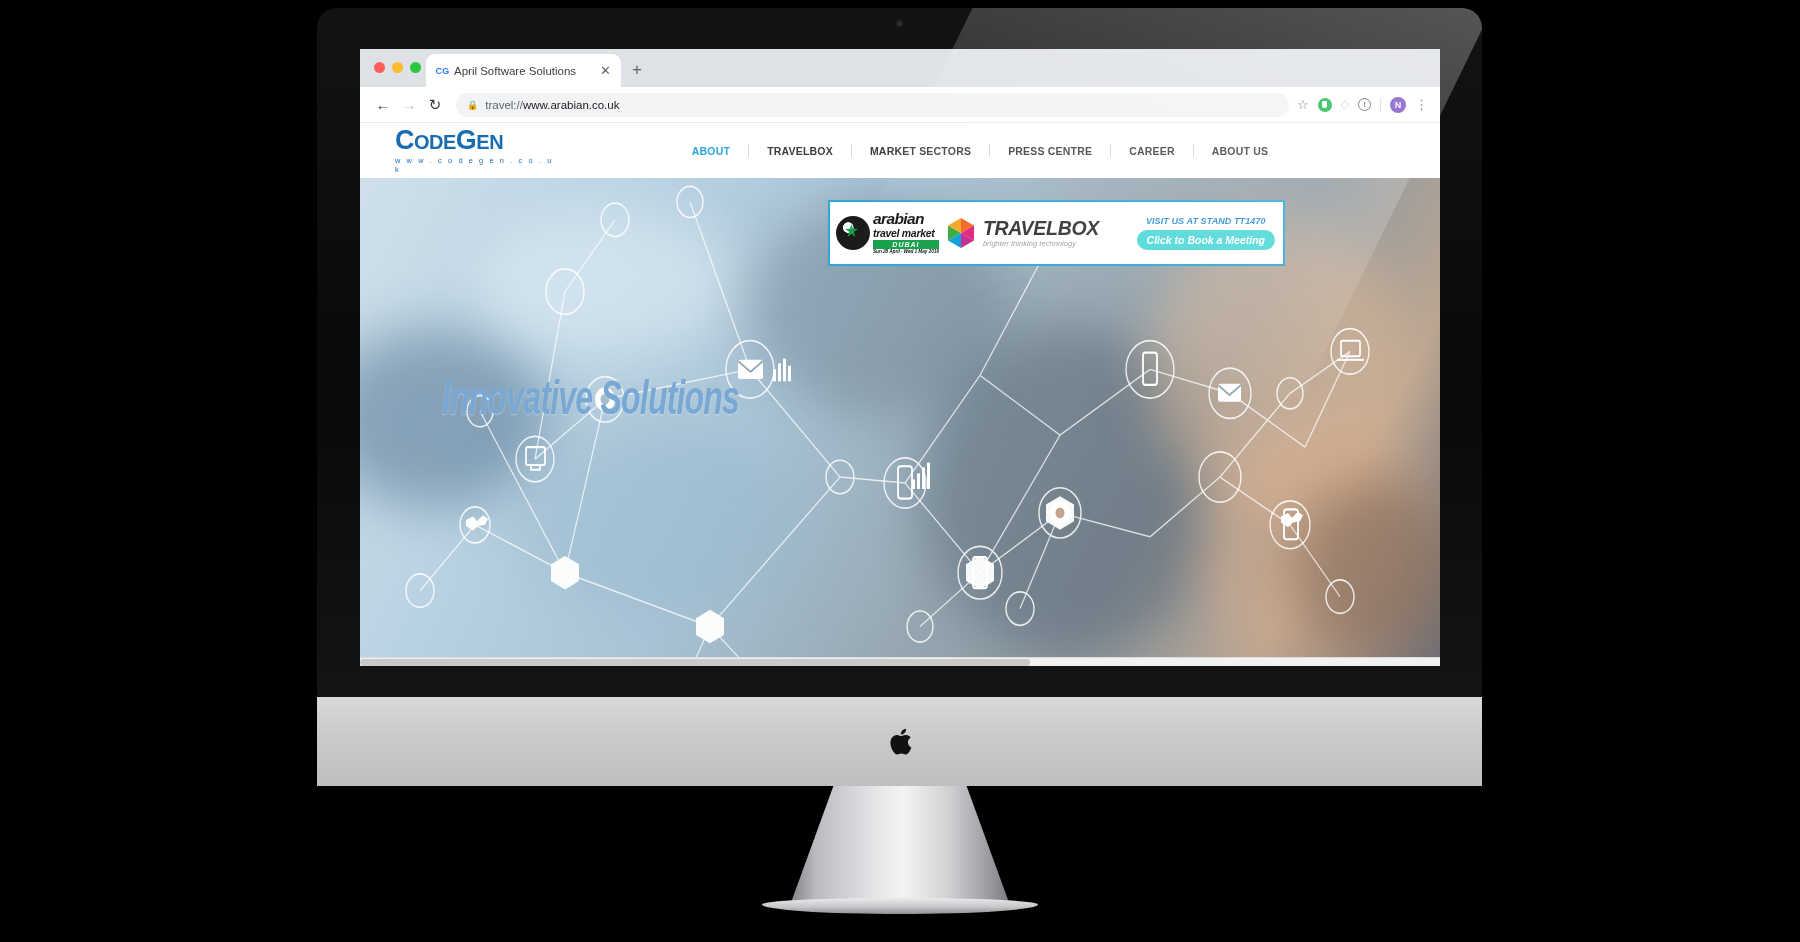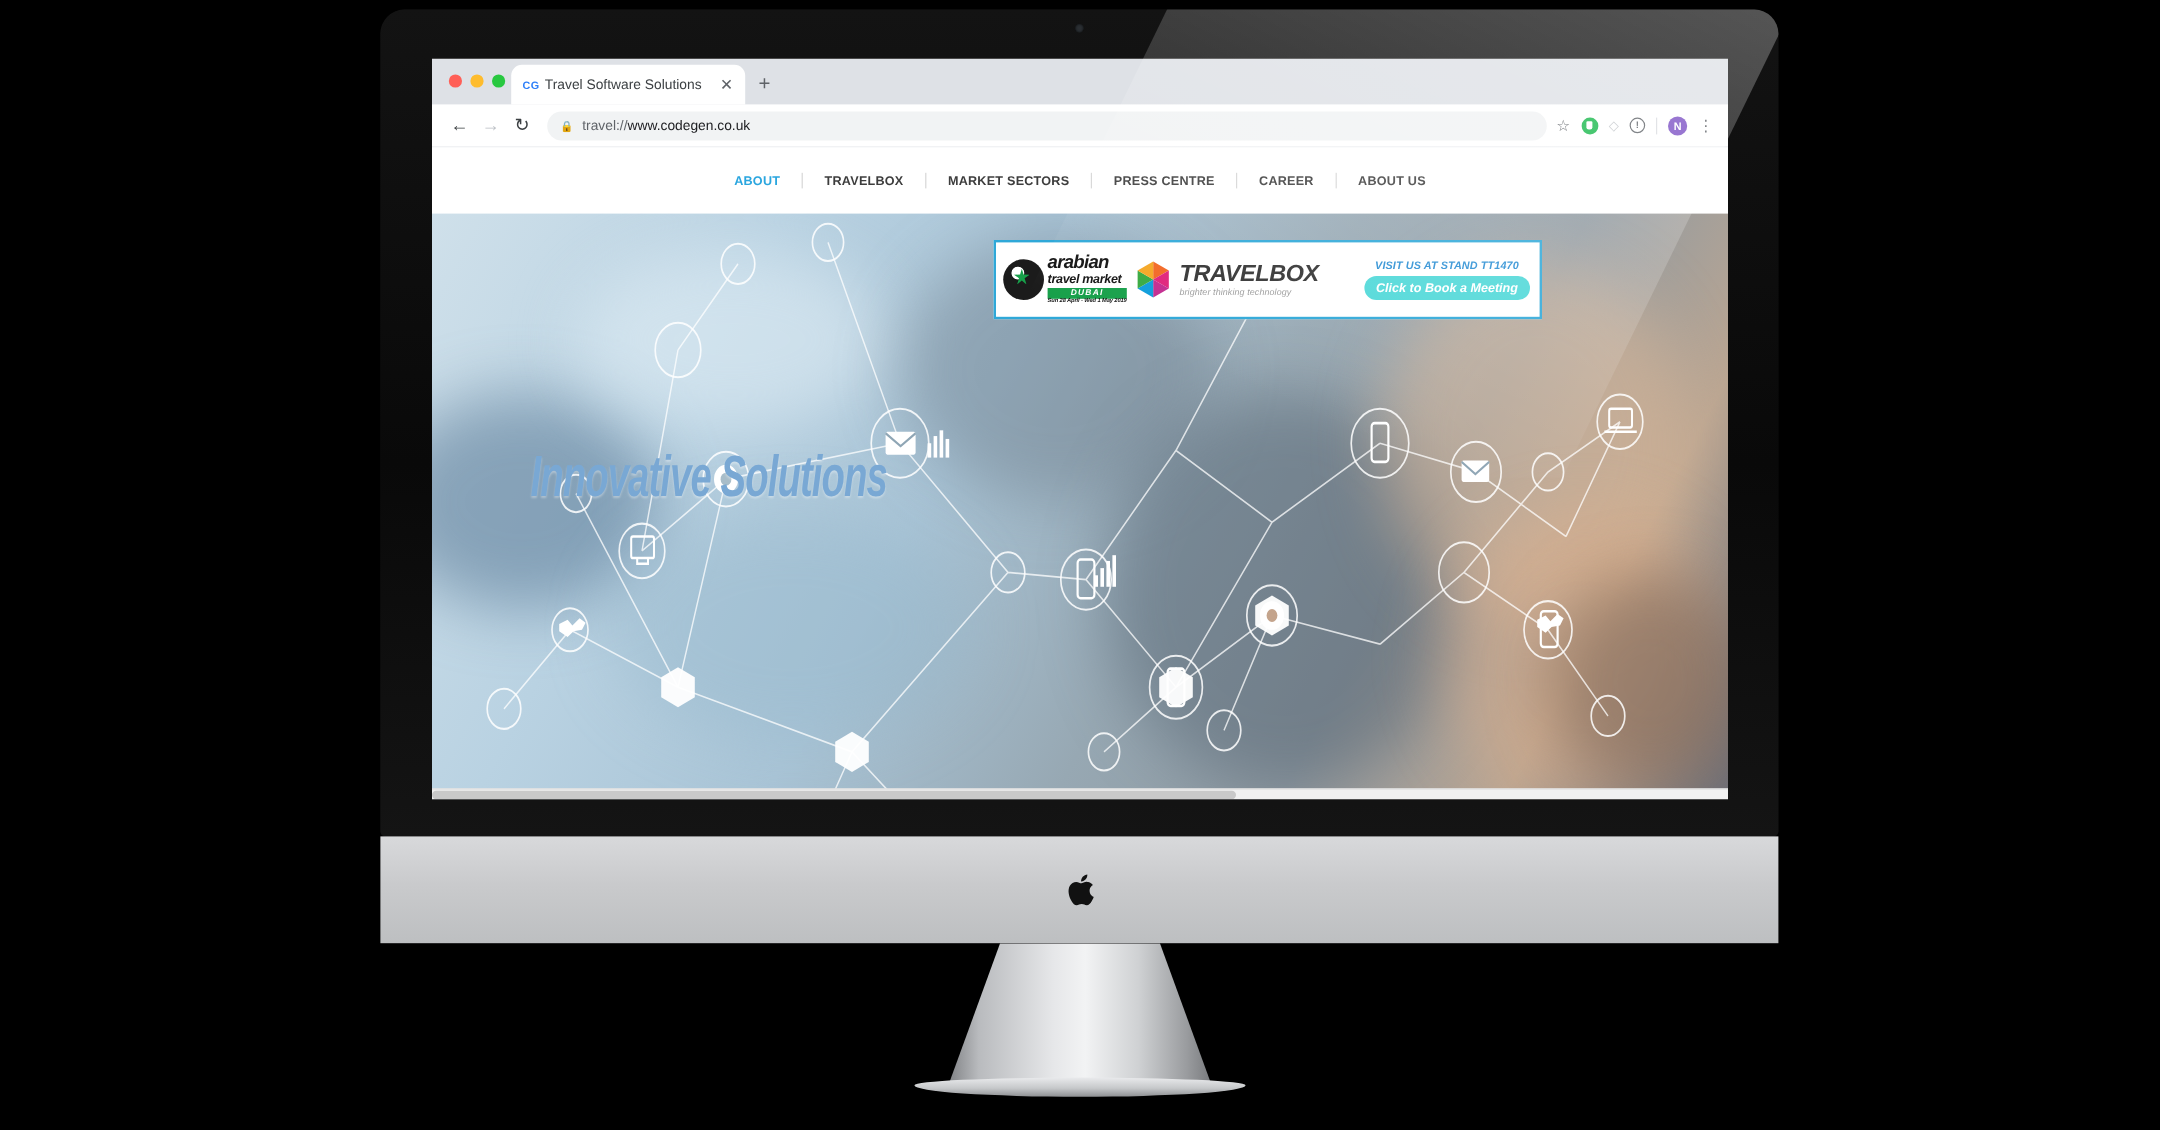"Travel Software Solutions" span.ttl { text: Travel -> April }
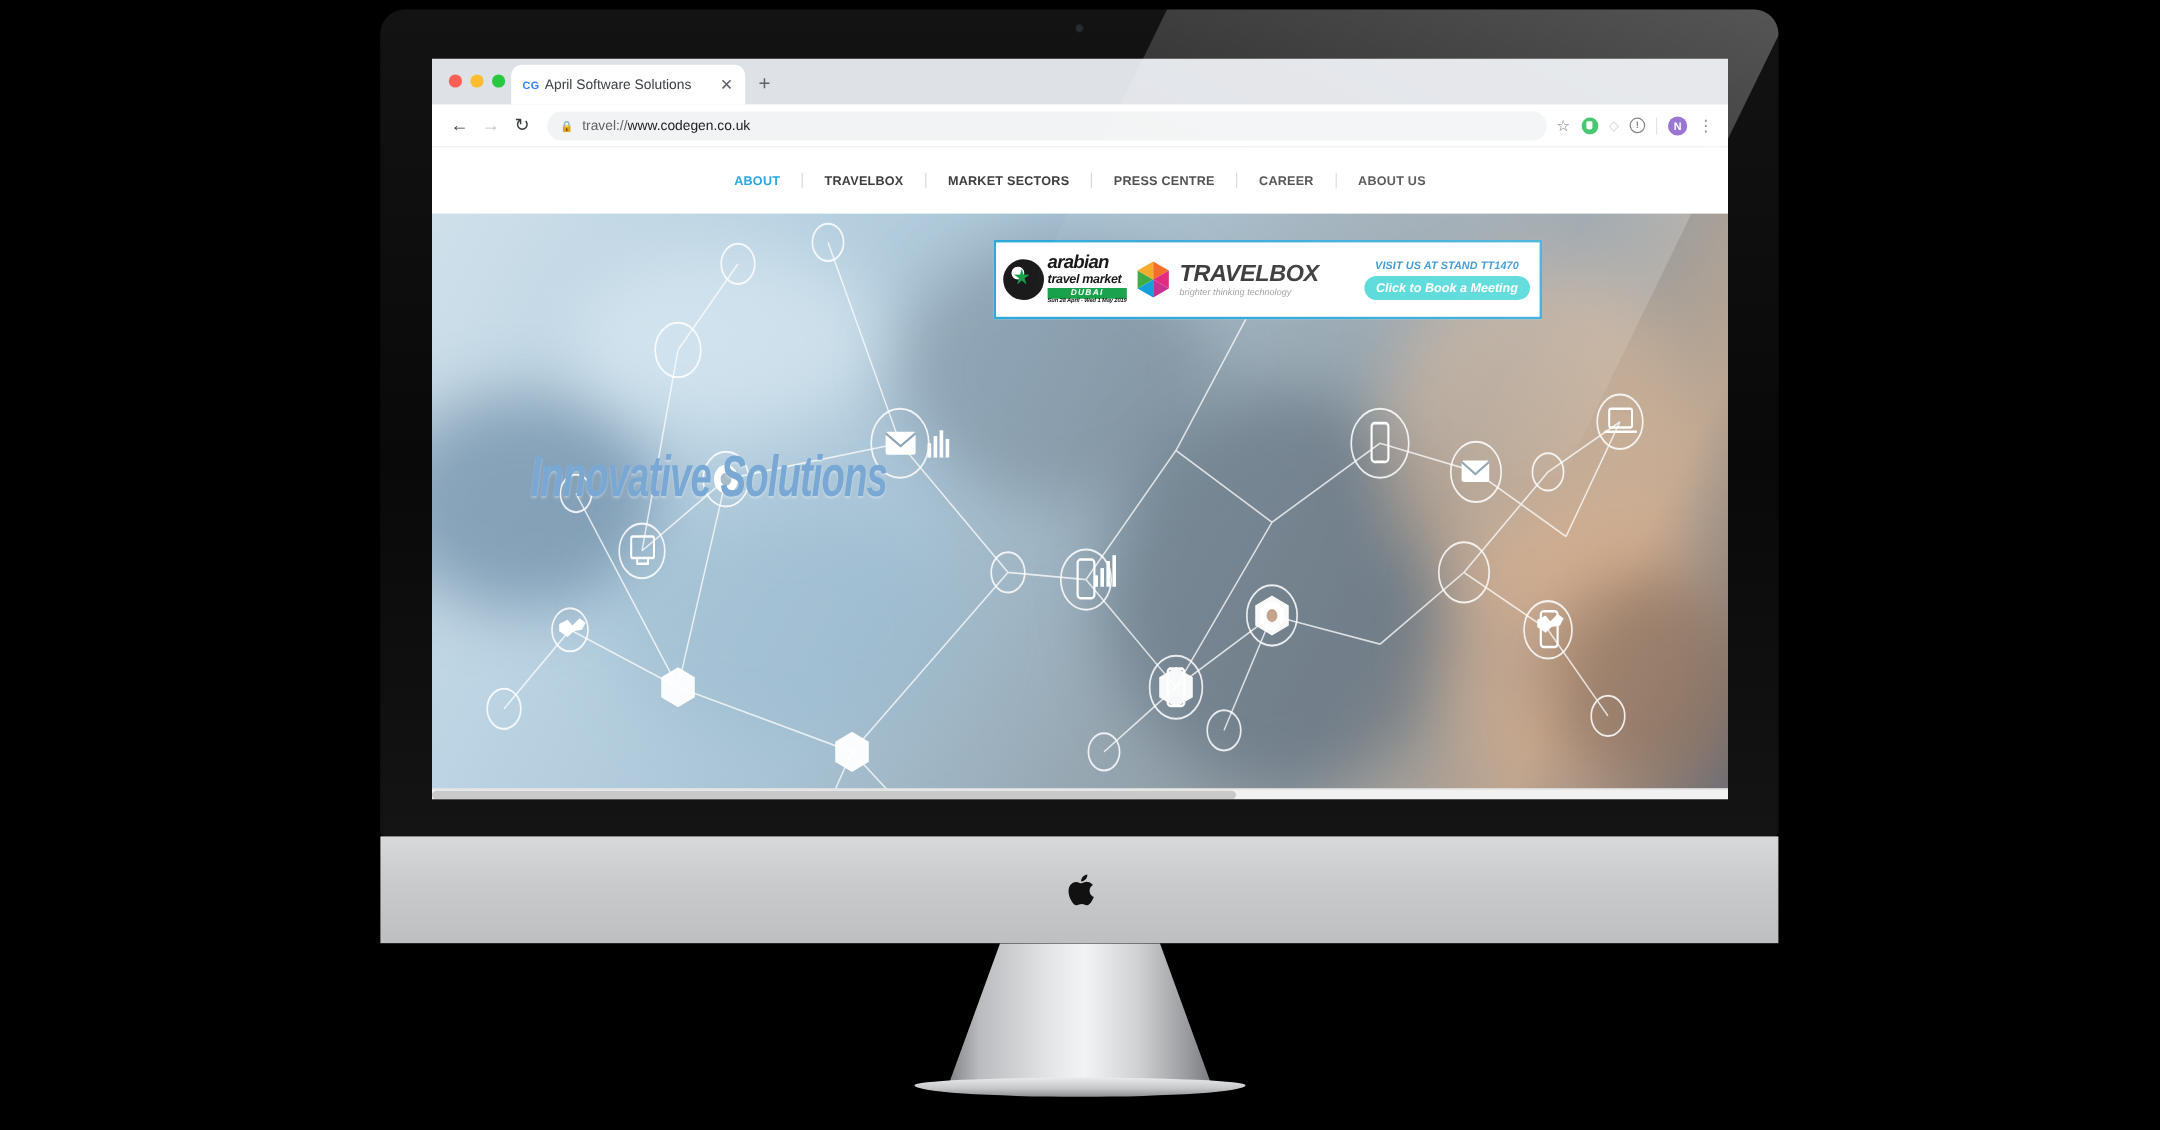"www.codegen.co.uk" span { text: www.codegen.co.uk -> www.arabian.co.uk }
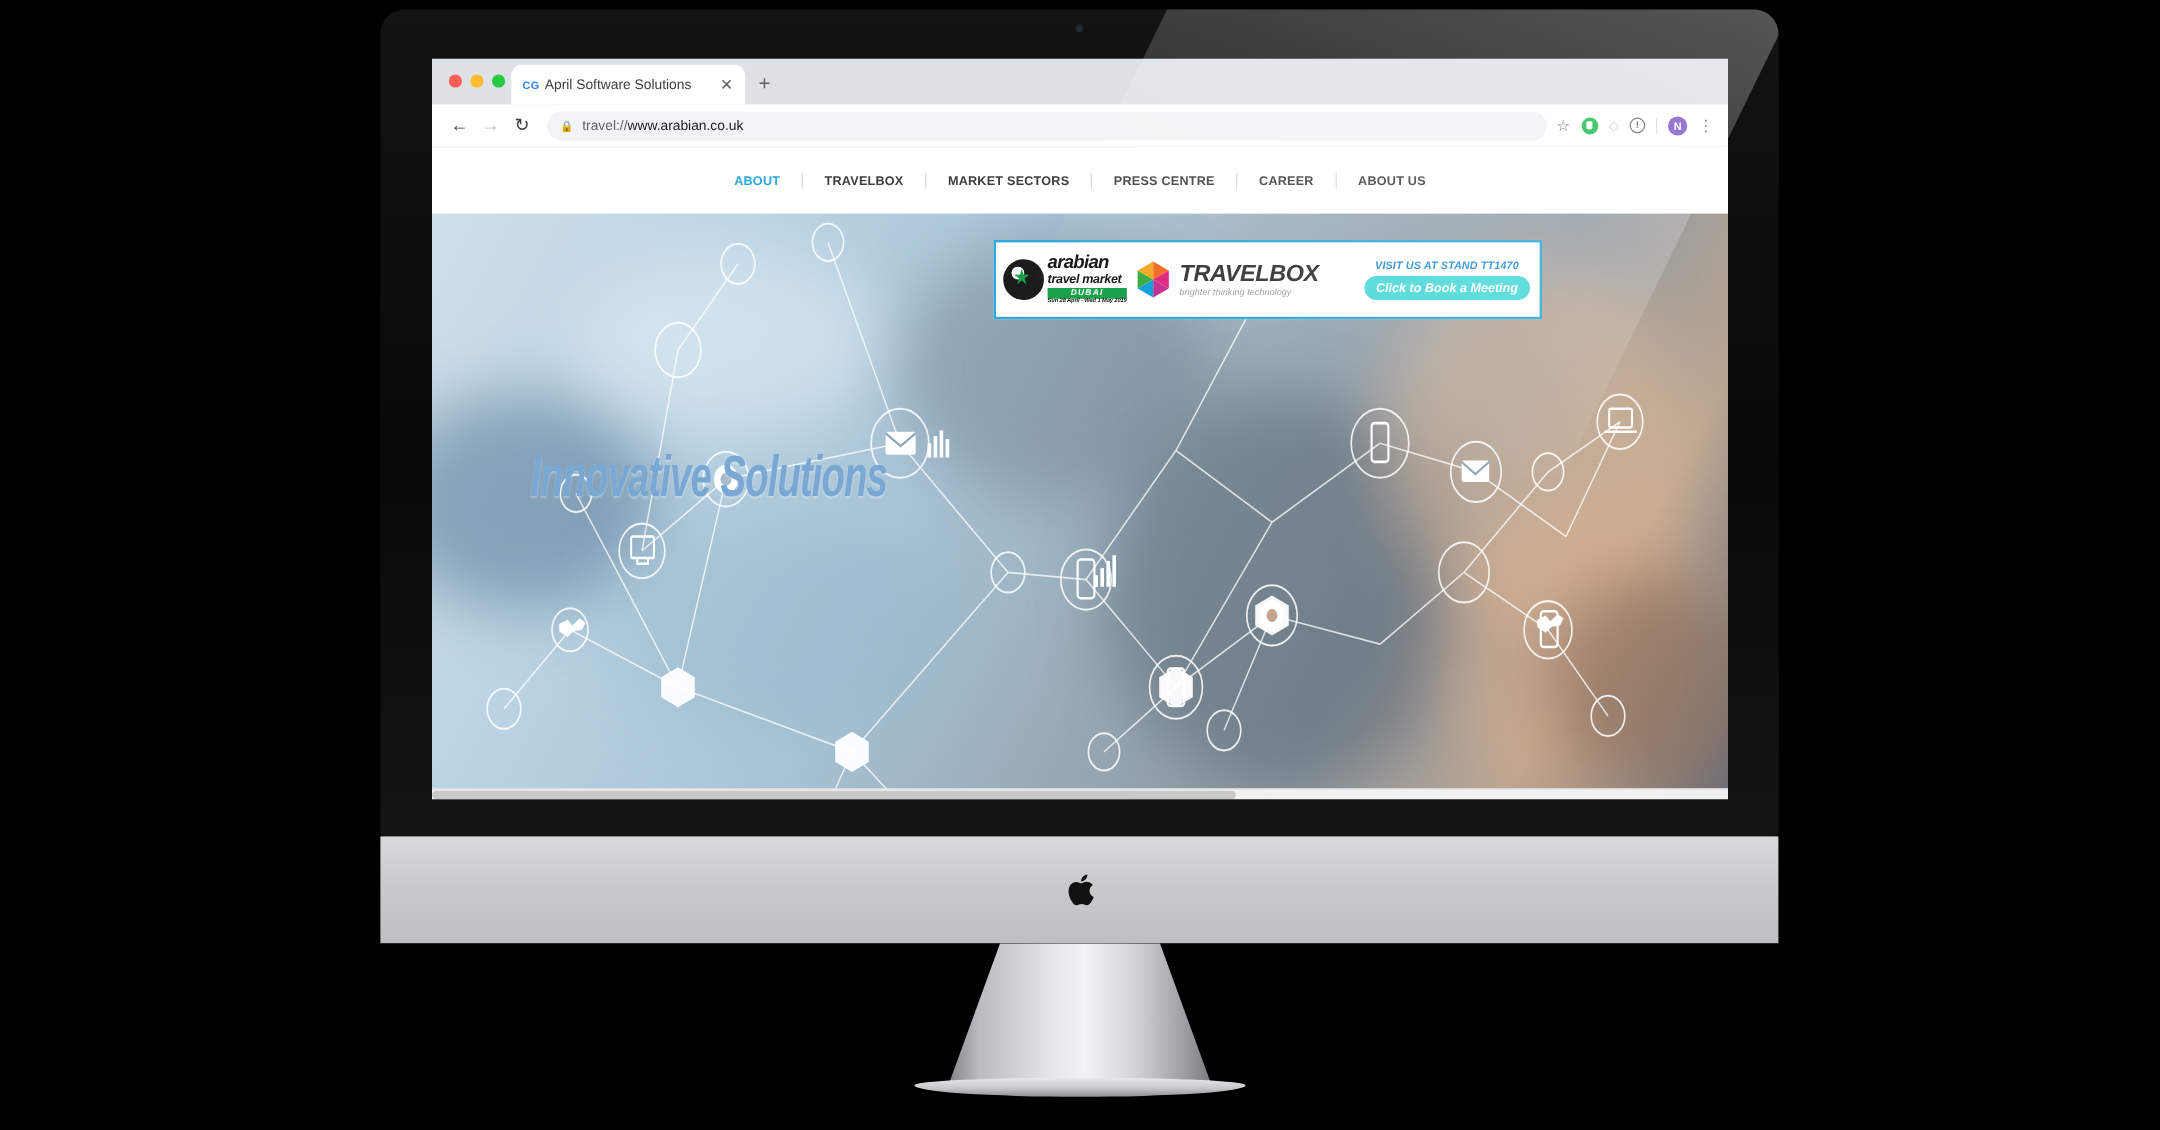"CODEGEN" div { html: none -> <div> <div>C<span>ODE</span>G<span>EN</span></div> <div>w w w . c o d e g e n . c o . u k</div> </div> }
